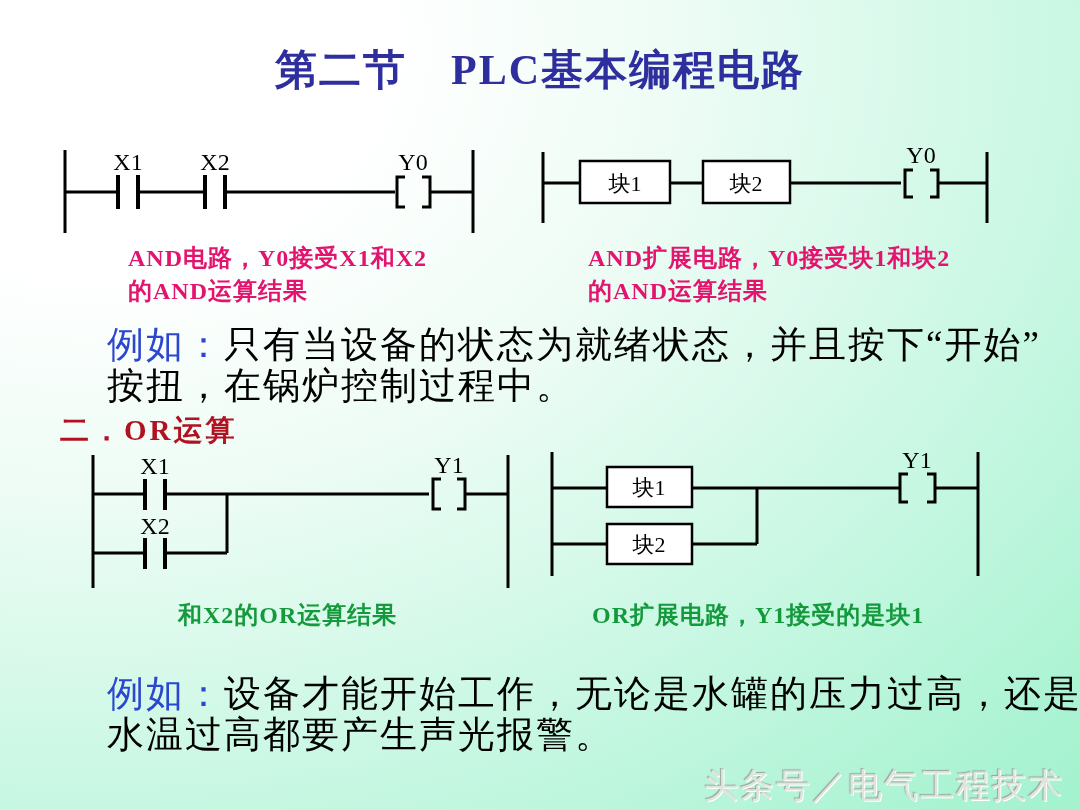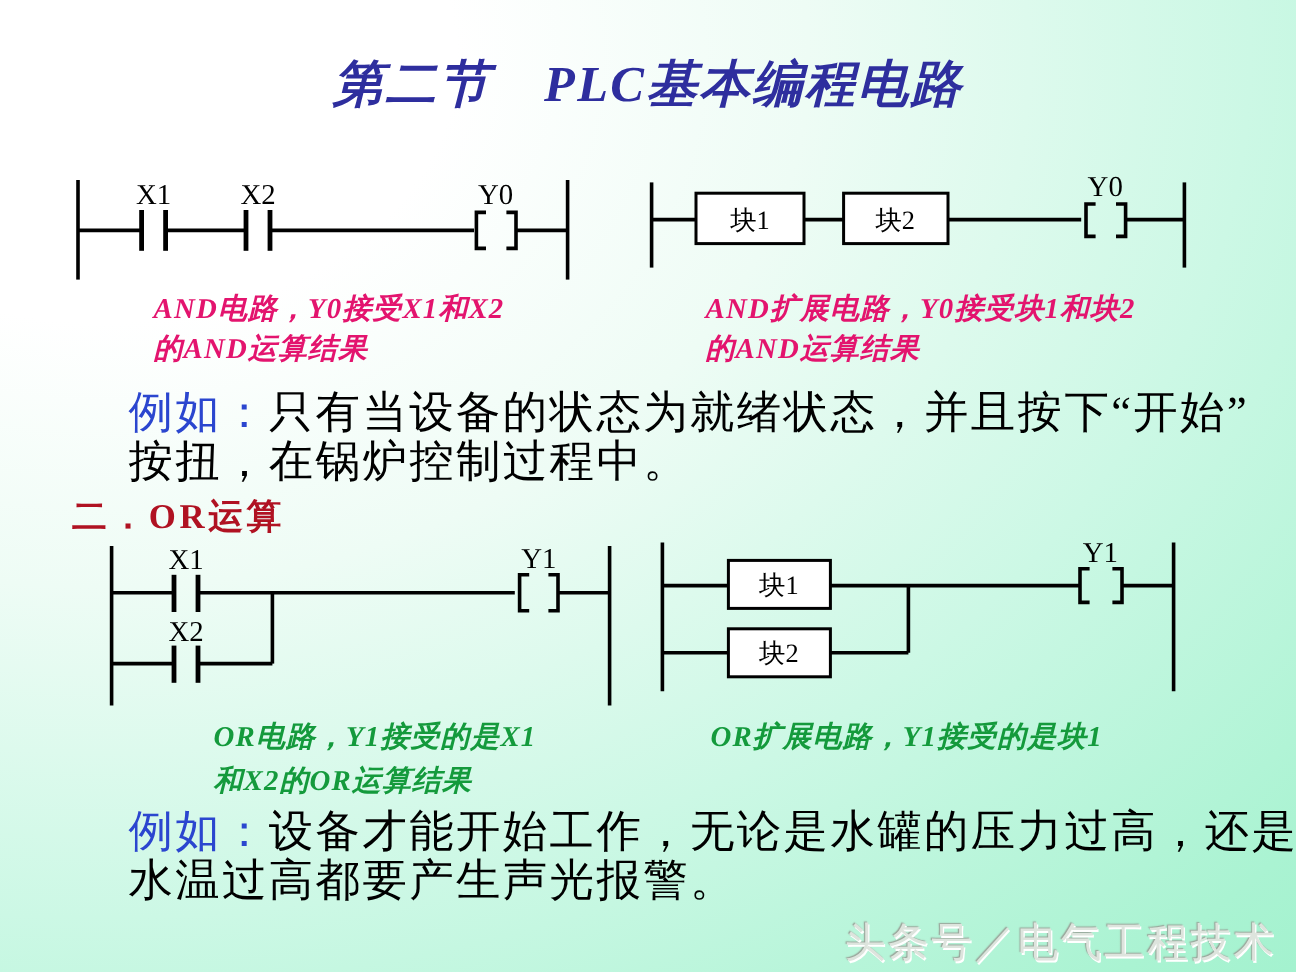"第二节 PLC基本编程电路" .title { font-style: italic -> none }
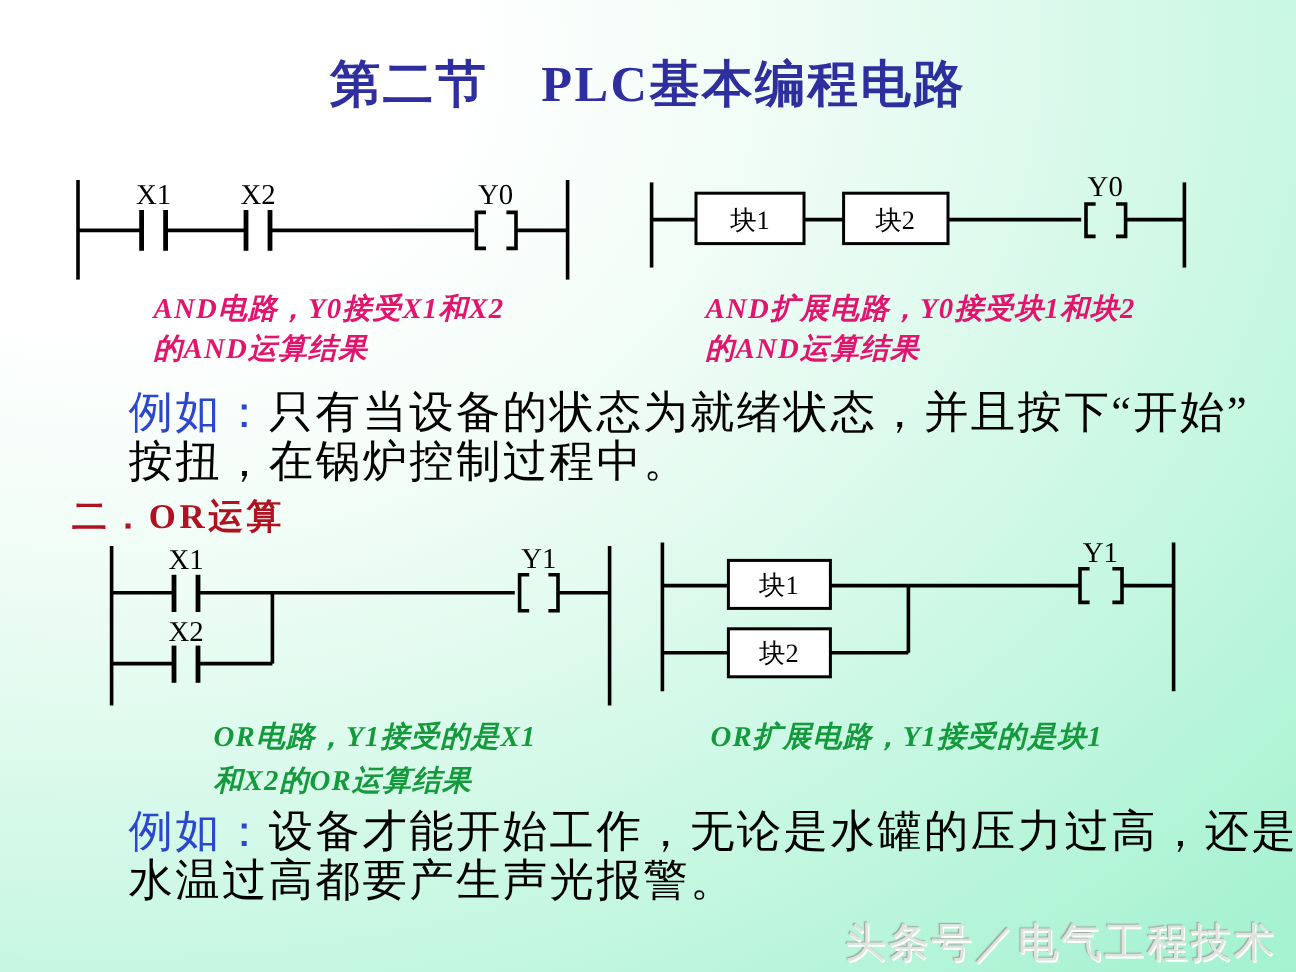"AND电路，Y0接受X1和X2" .cap { font-style: italic -> none }
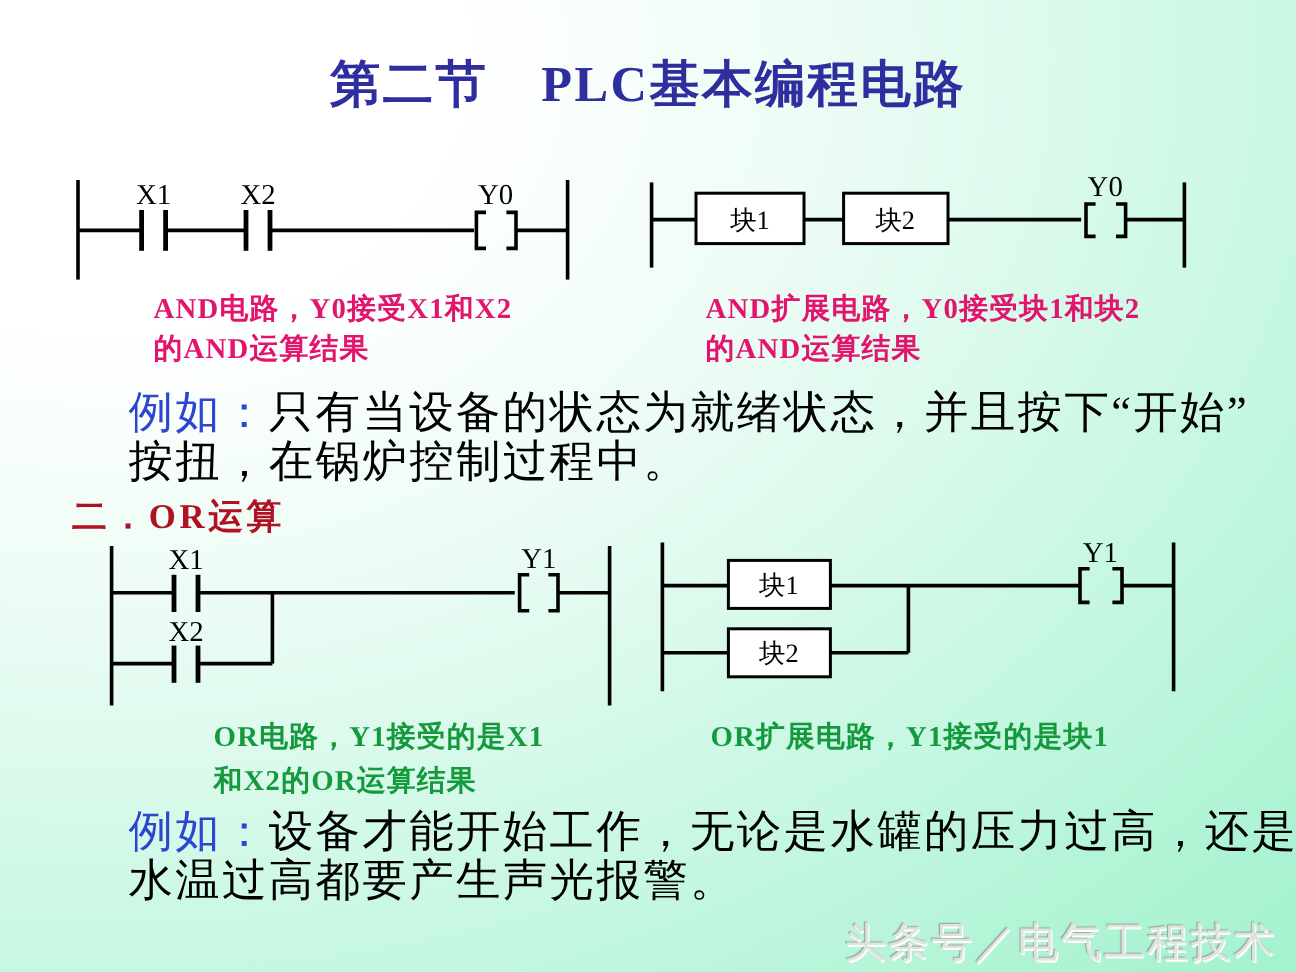"OR电路，Y1接受的是X1" div { html: <div>OR电路，Y1接受的是X1</div> -> none }
